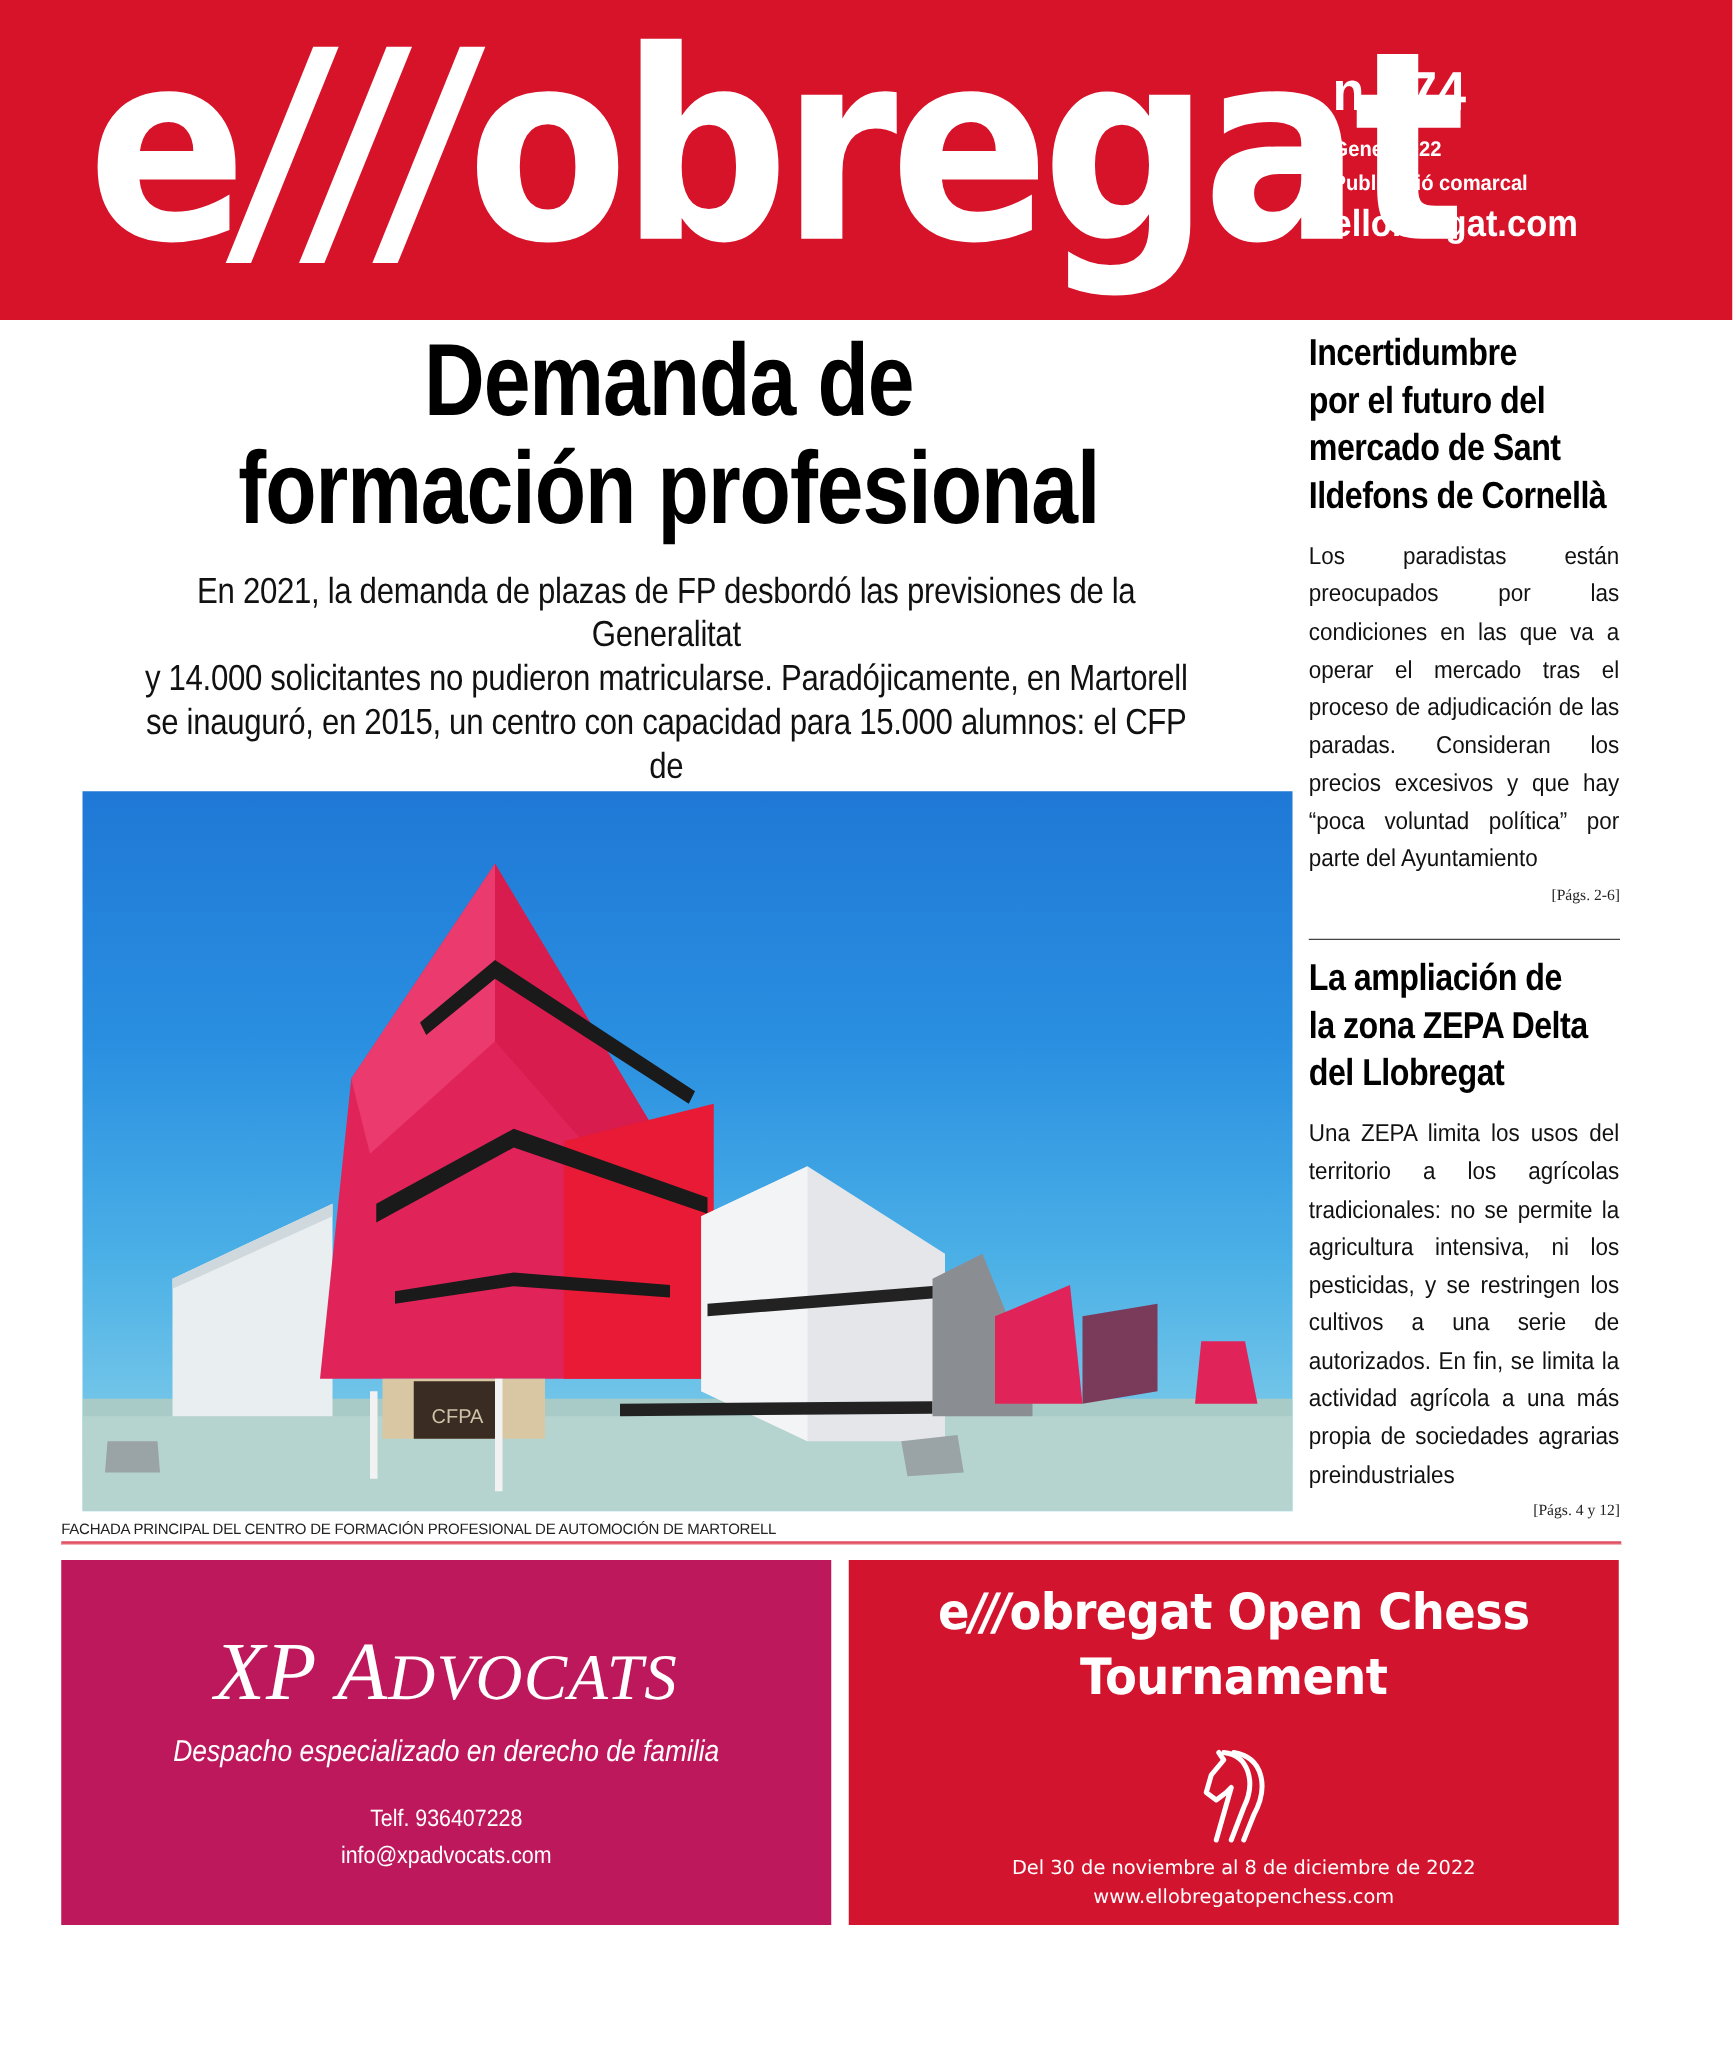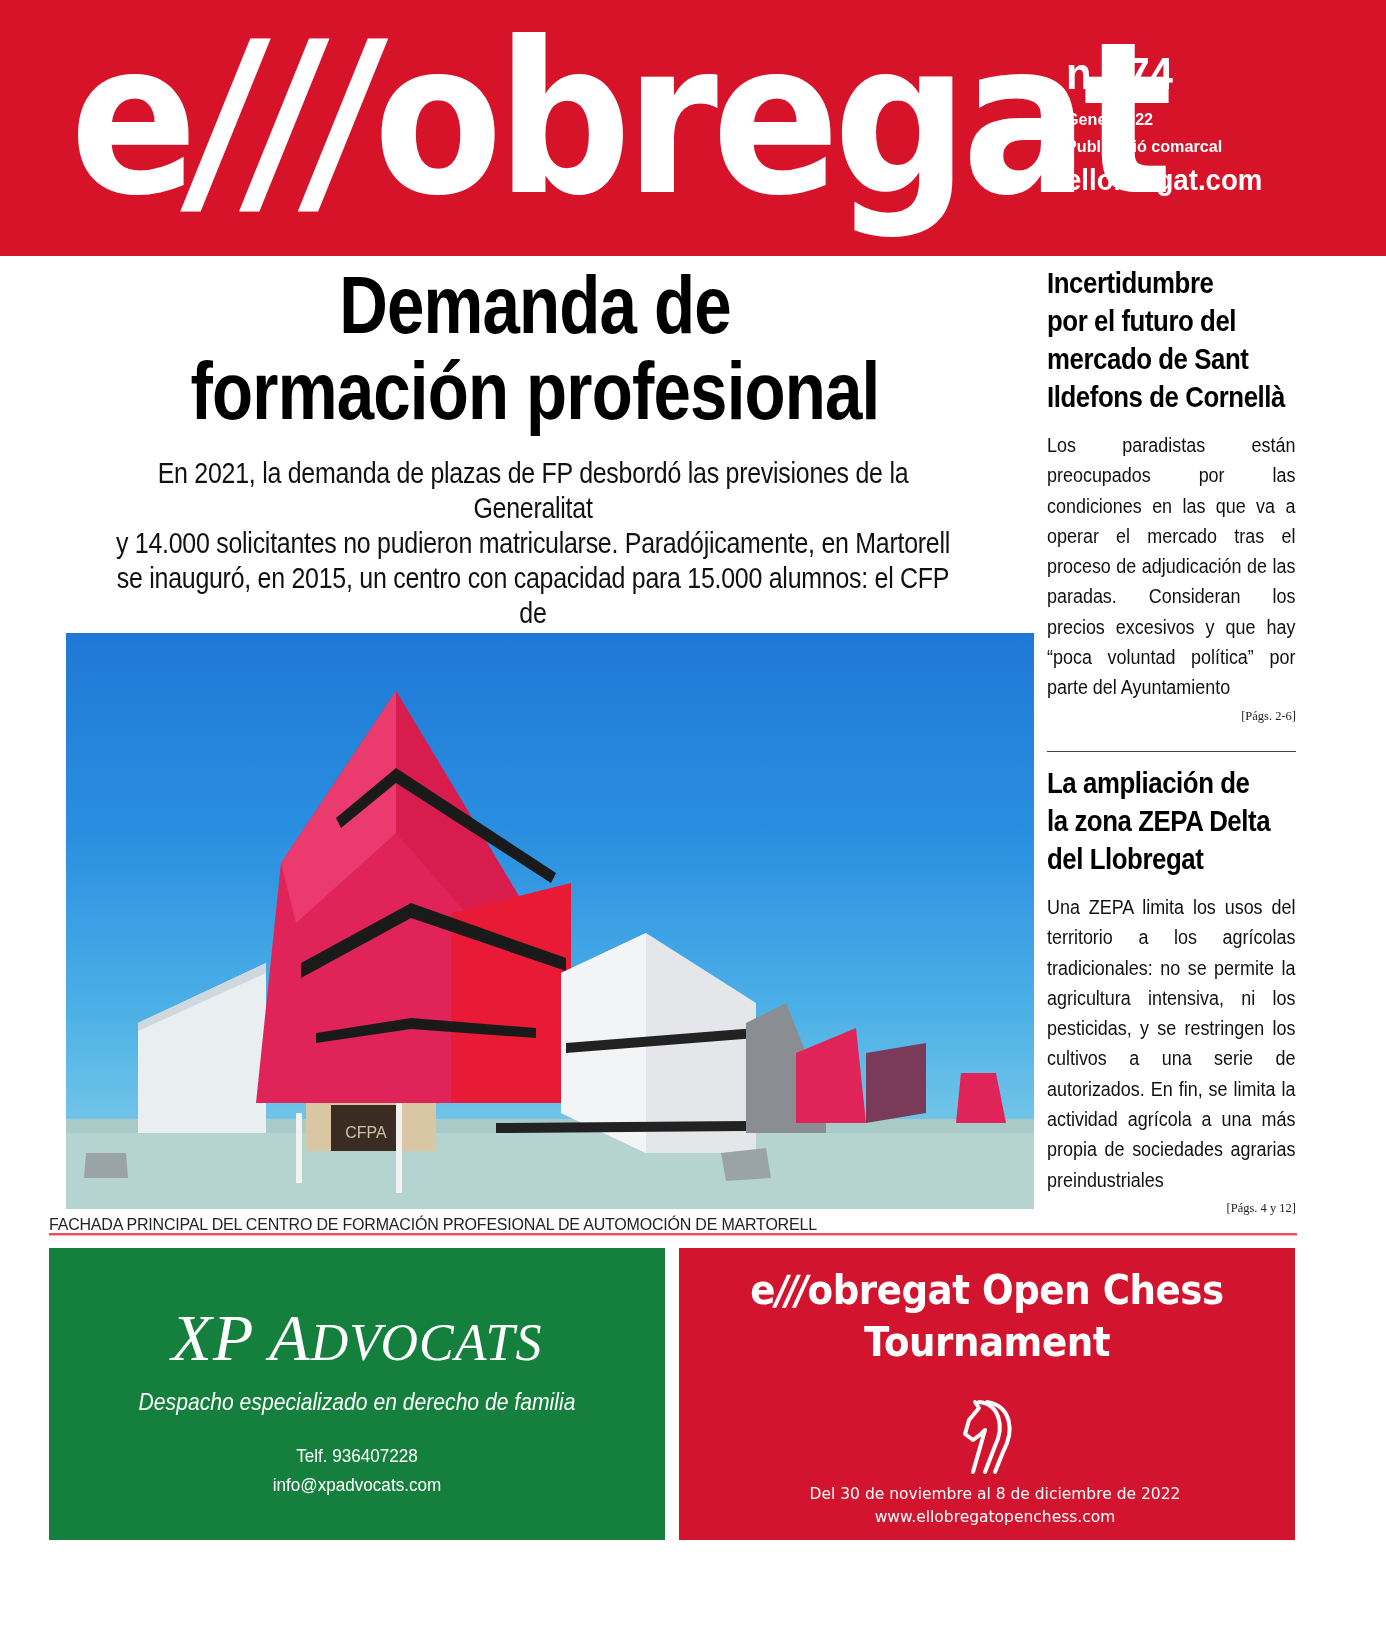"FACHADA PRINCIPAL DEL CENTRO DE" .caption { font-size: 16px -> 12px }
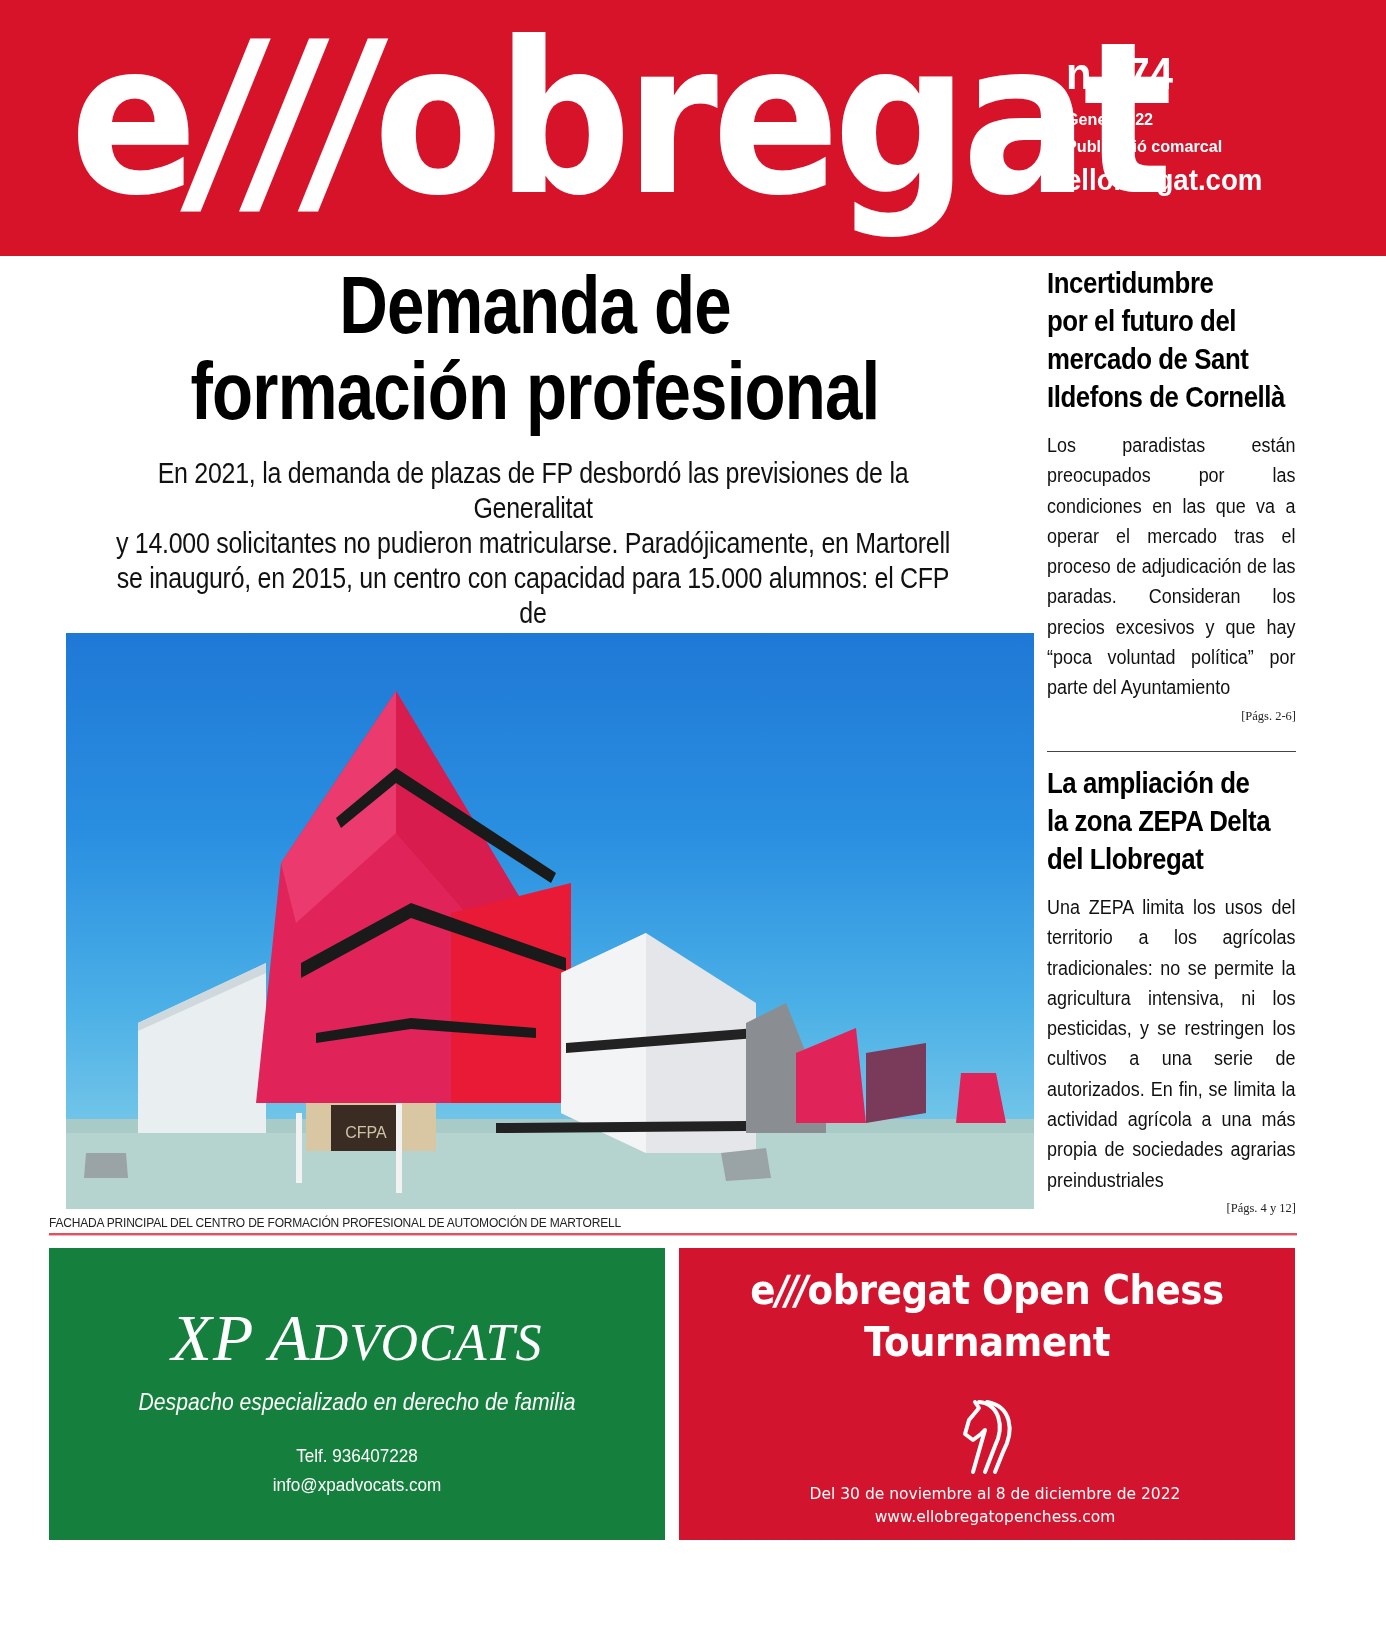"XP ADVOCATS" .ad-xp { background: #15803d -> #be185d }
